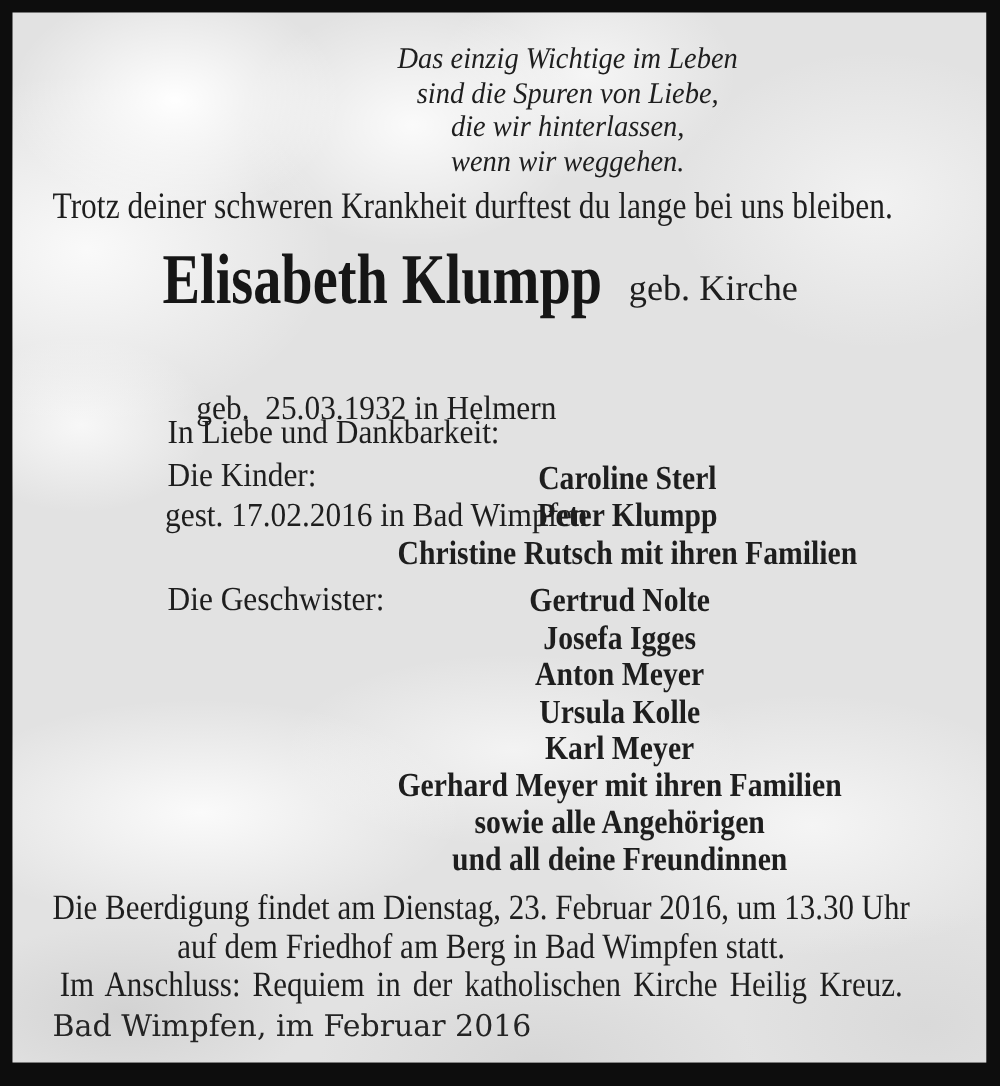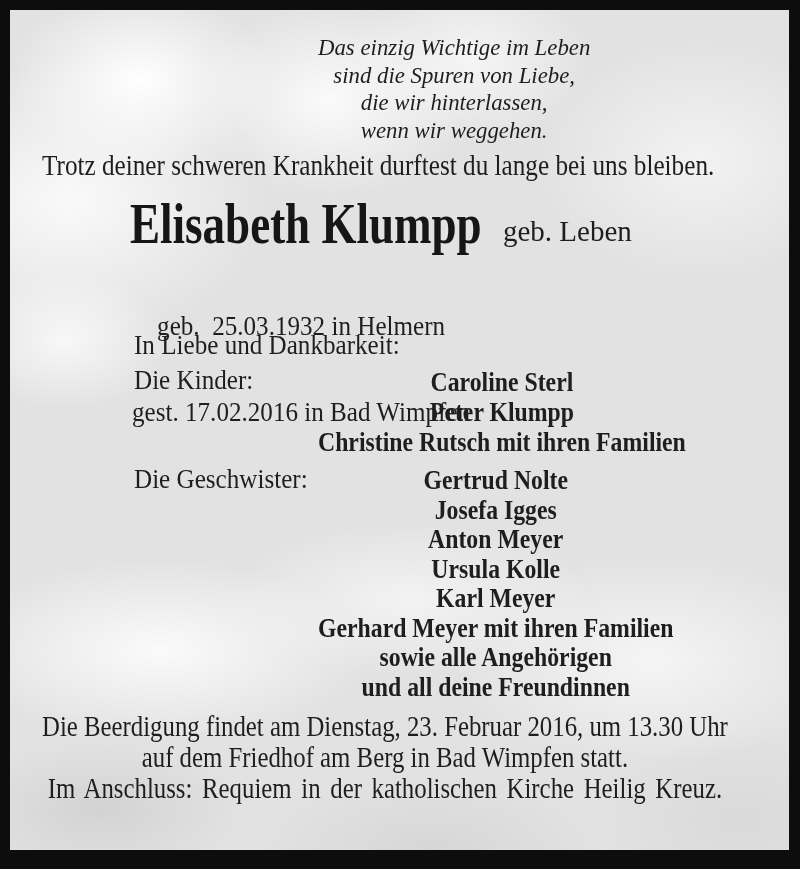"geb. Leben" div.abs { text: Leben -> Kirche }
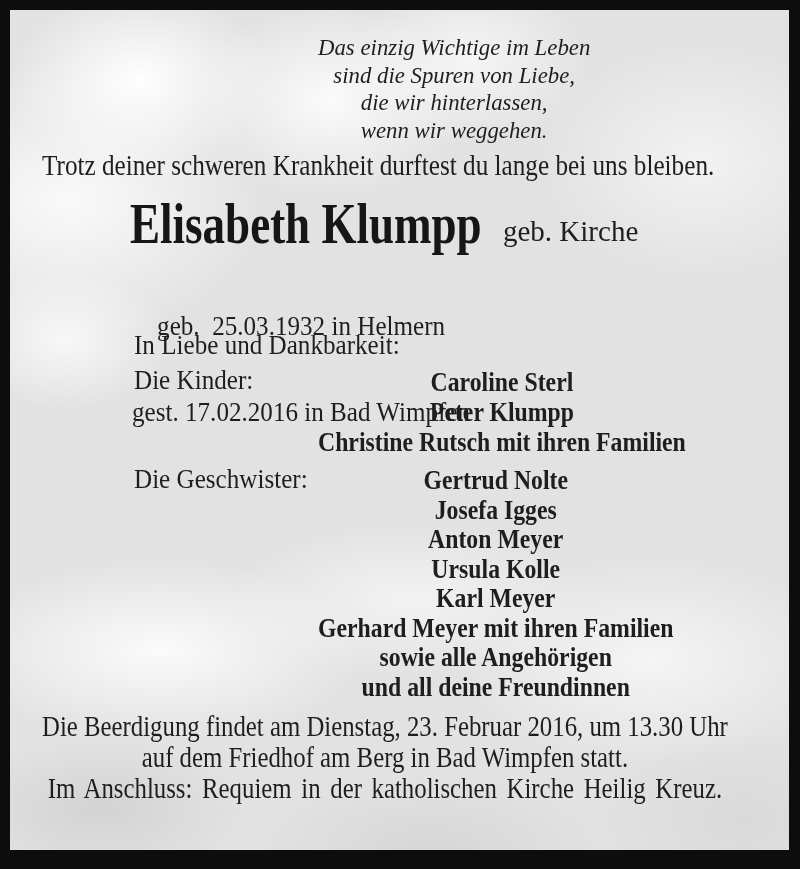"Bad Wimpfen, im Februar 2016" div.abs { html: none -> <div>Bad Wimpfen, im Februar 2016</div> }
